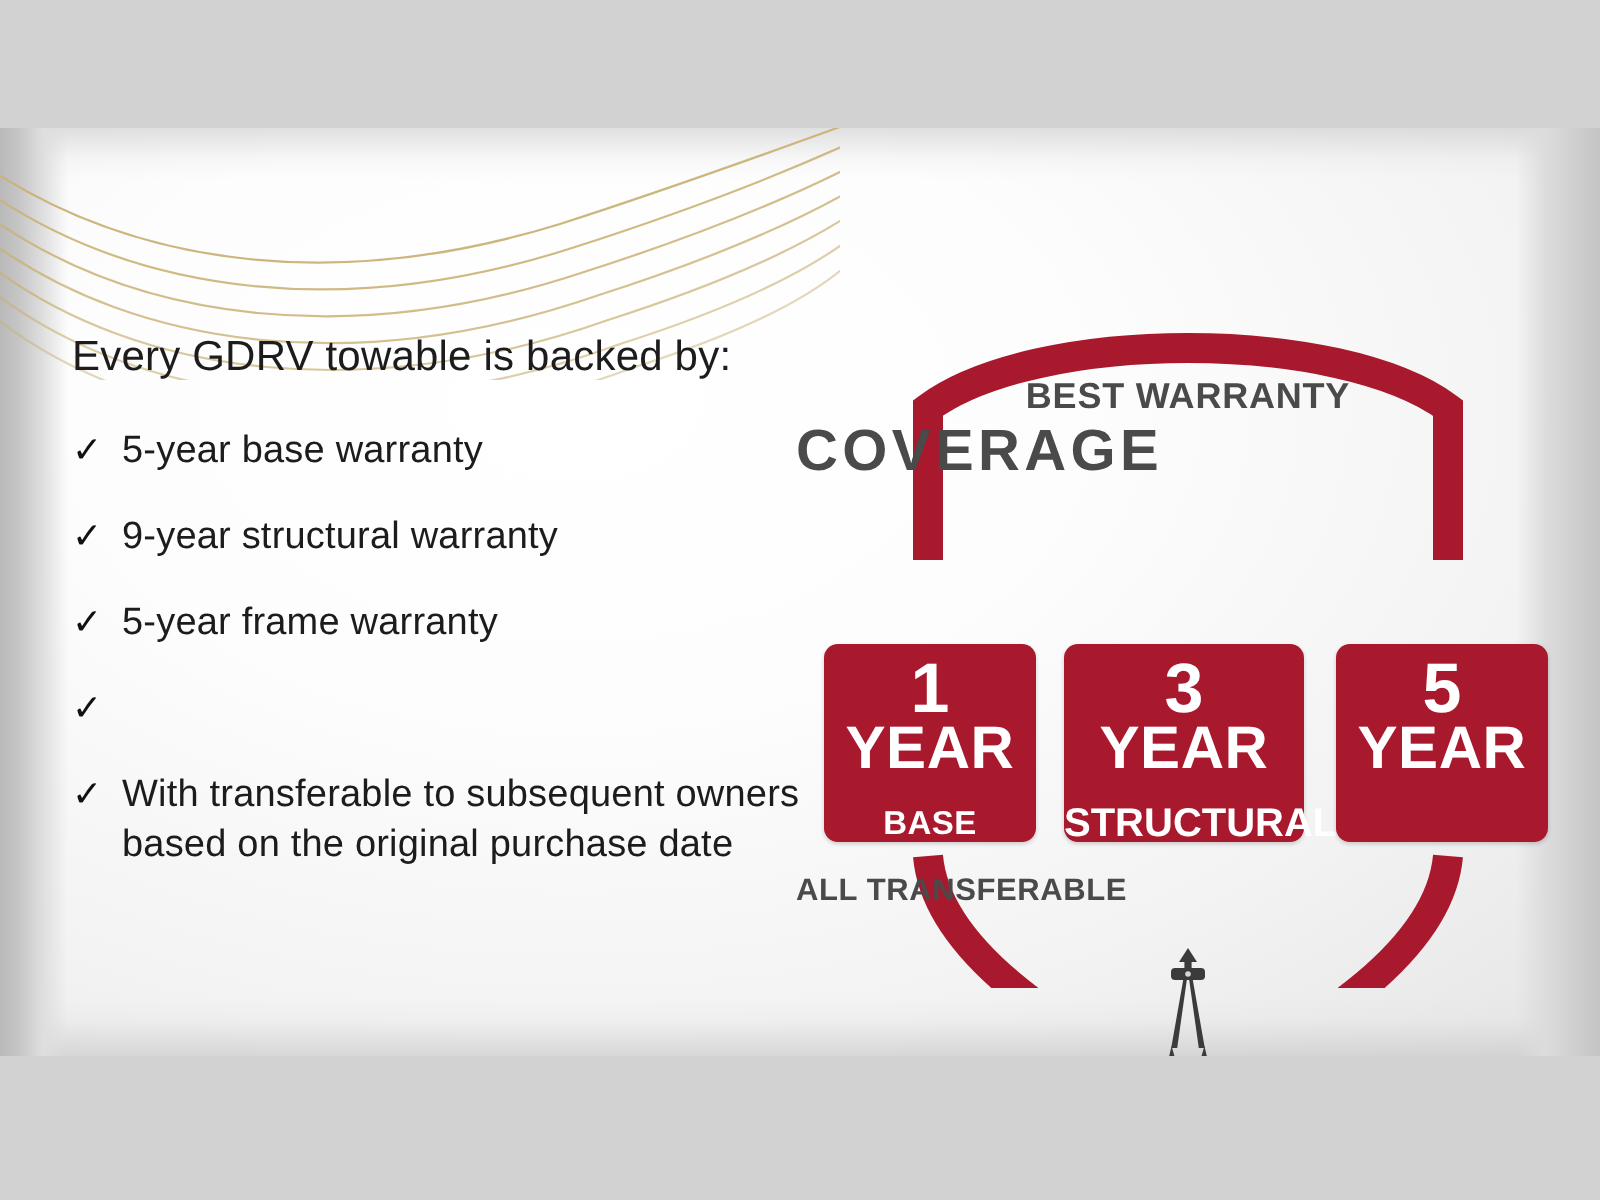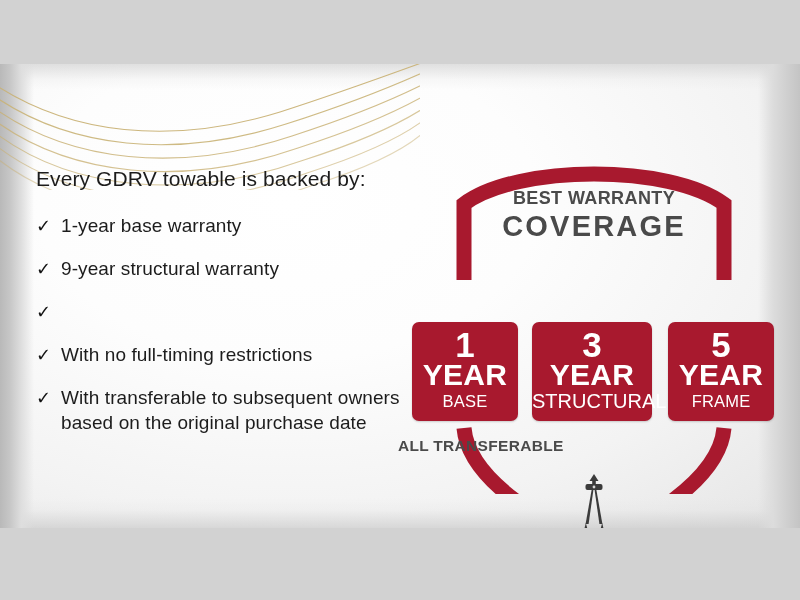"1-year base warranty" span.btext { text: 1-year -> 5-year }
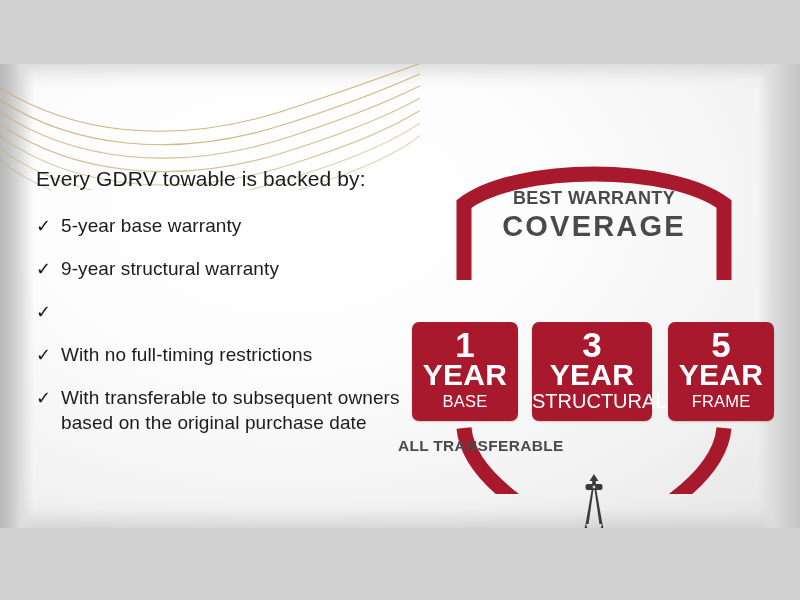"COVERAGE" #coverage { text-align: center -> none }
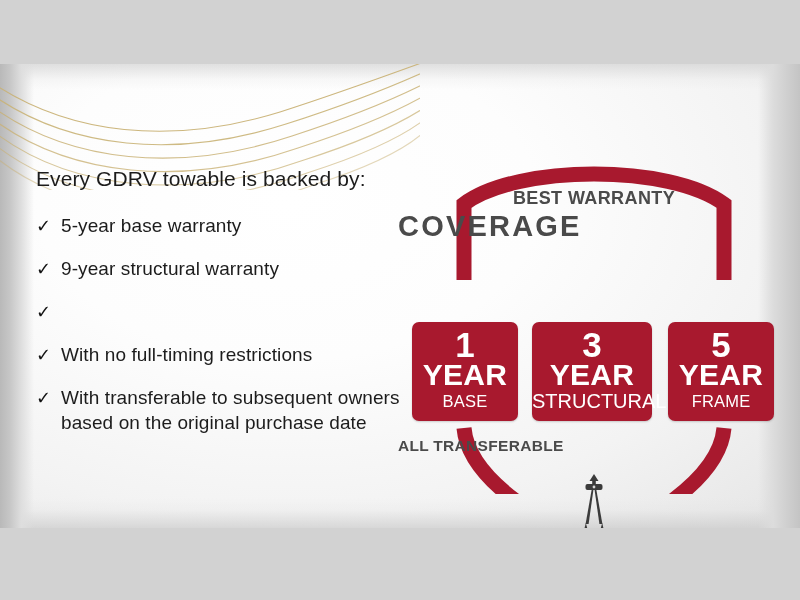"5-year frame warranty" span.btext { html: none -> <span>5-year frame warranty</span> }
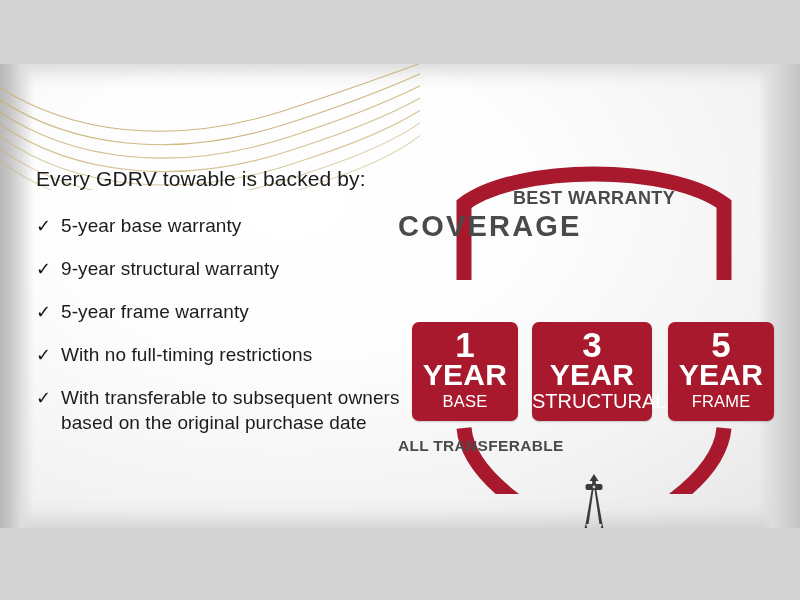"With no full-timing restrictions" span.btext { html: <span>With no full-timing restrictions</span> -> none }
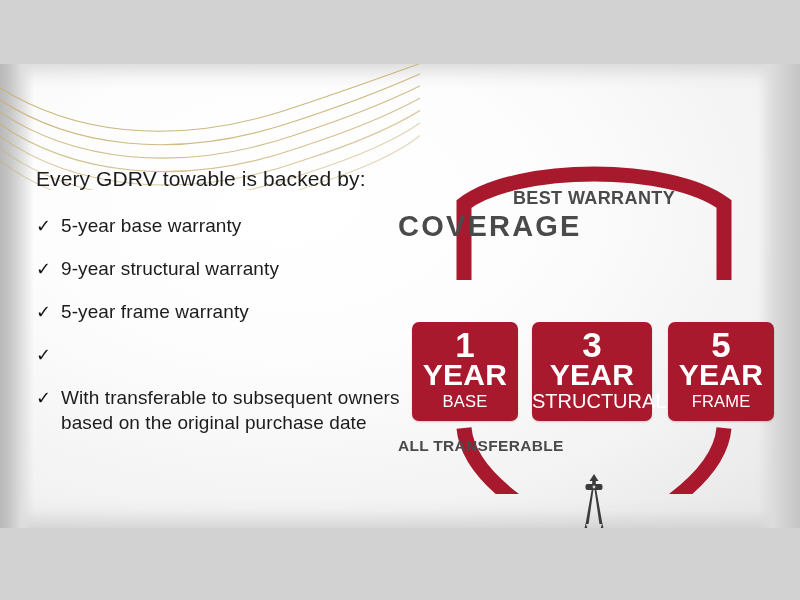"BASE" .ybox .sub { font-weight: normal -> bold; margin-top: 4px -> 15px }
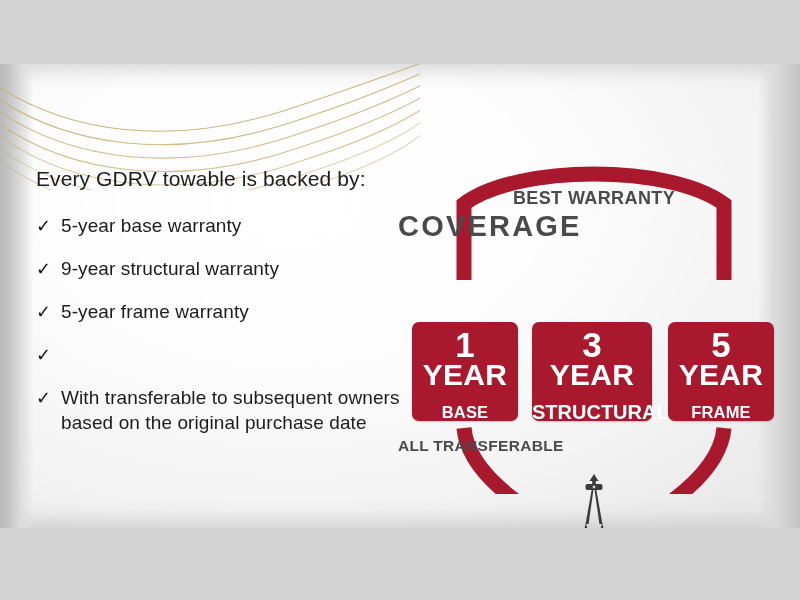"FRAME" div.sub { html: <div>FRAME</div> -> none }
